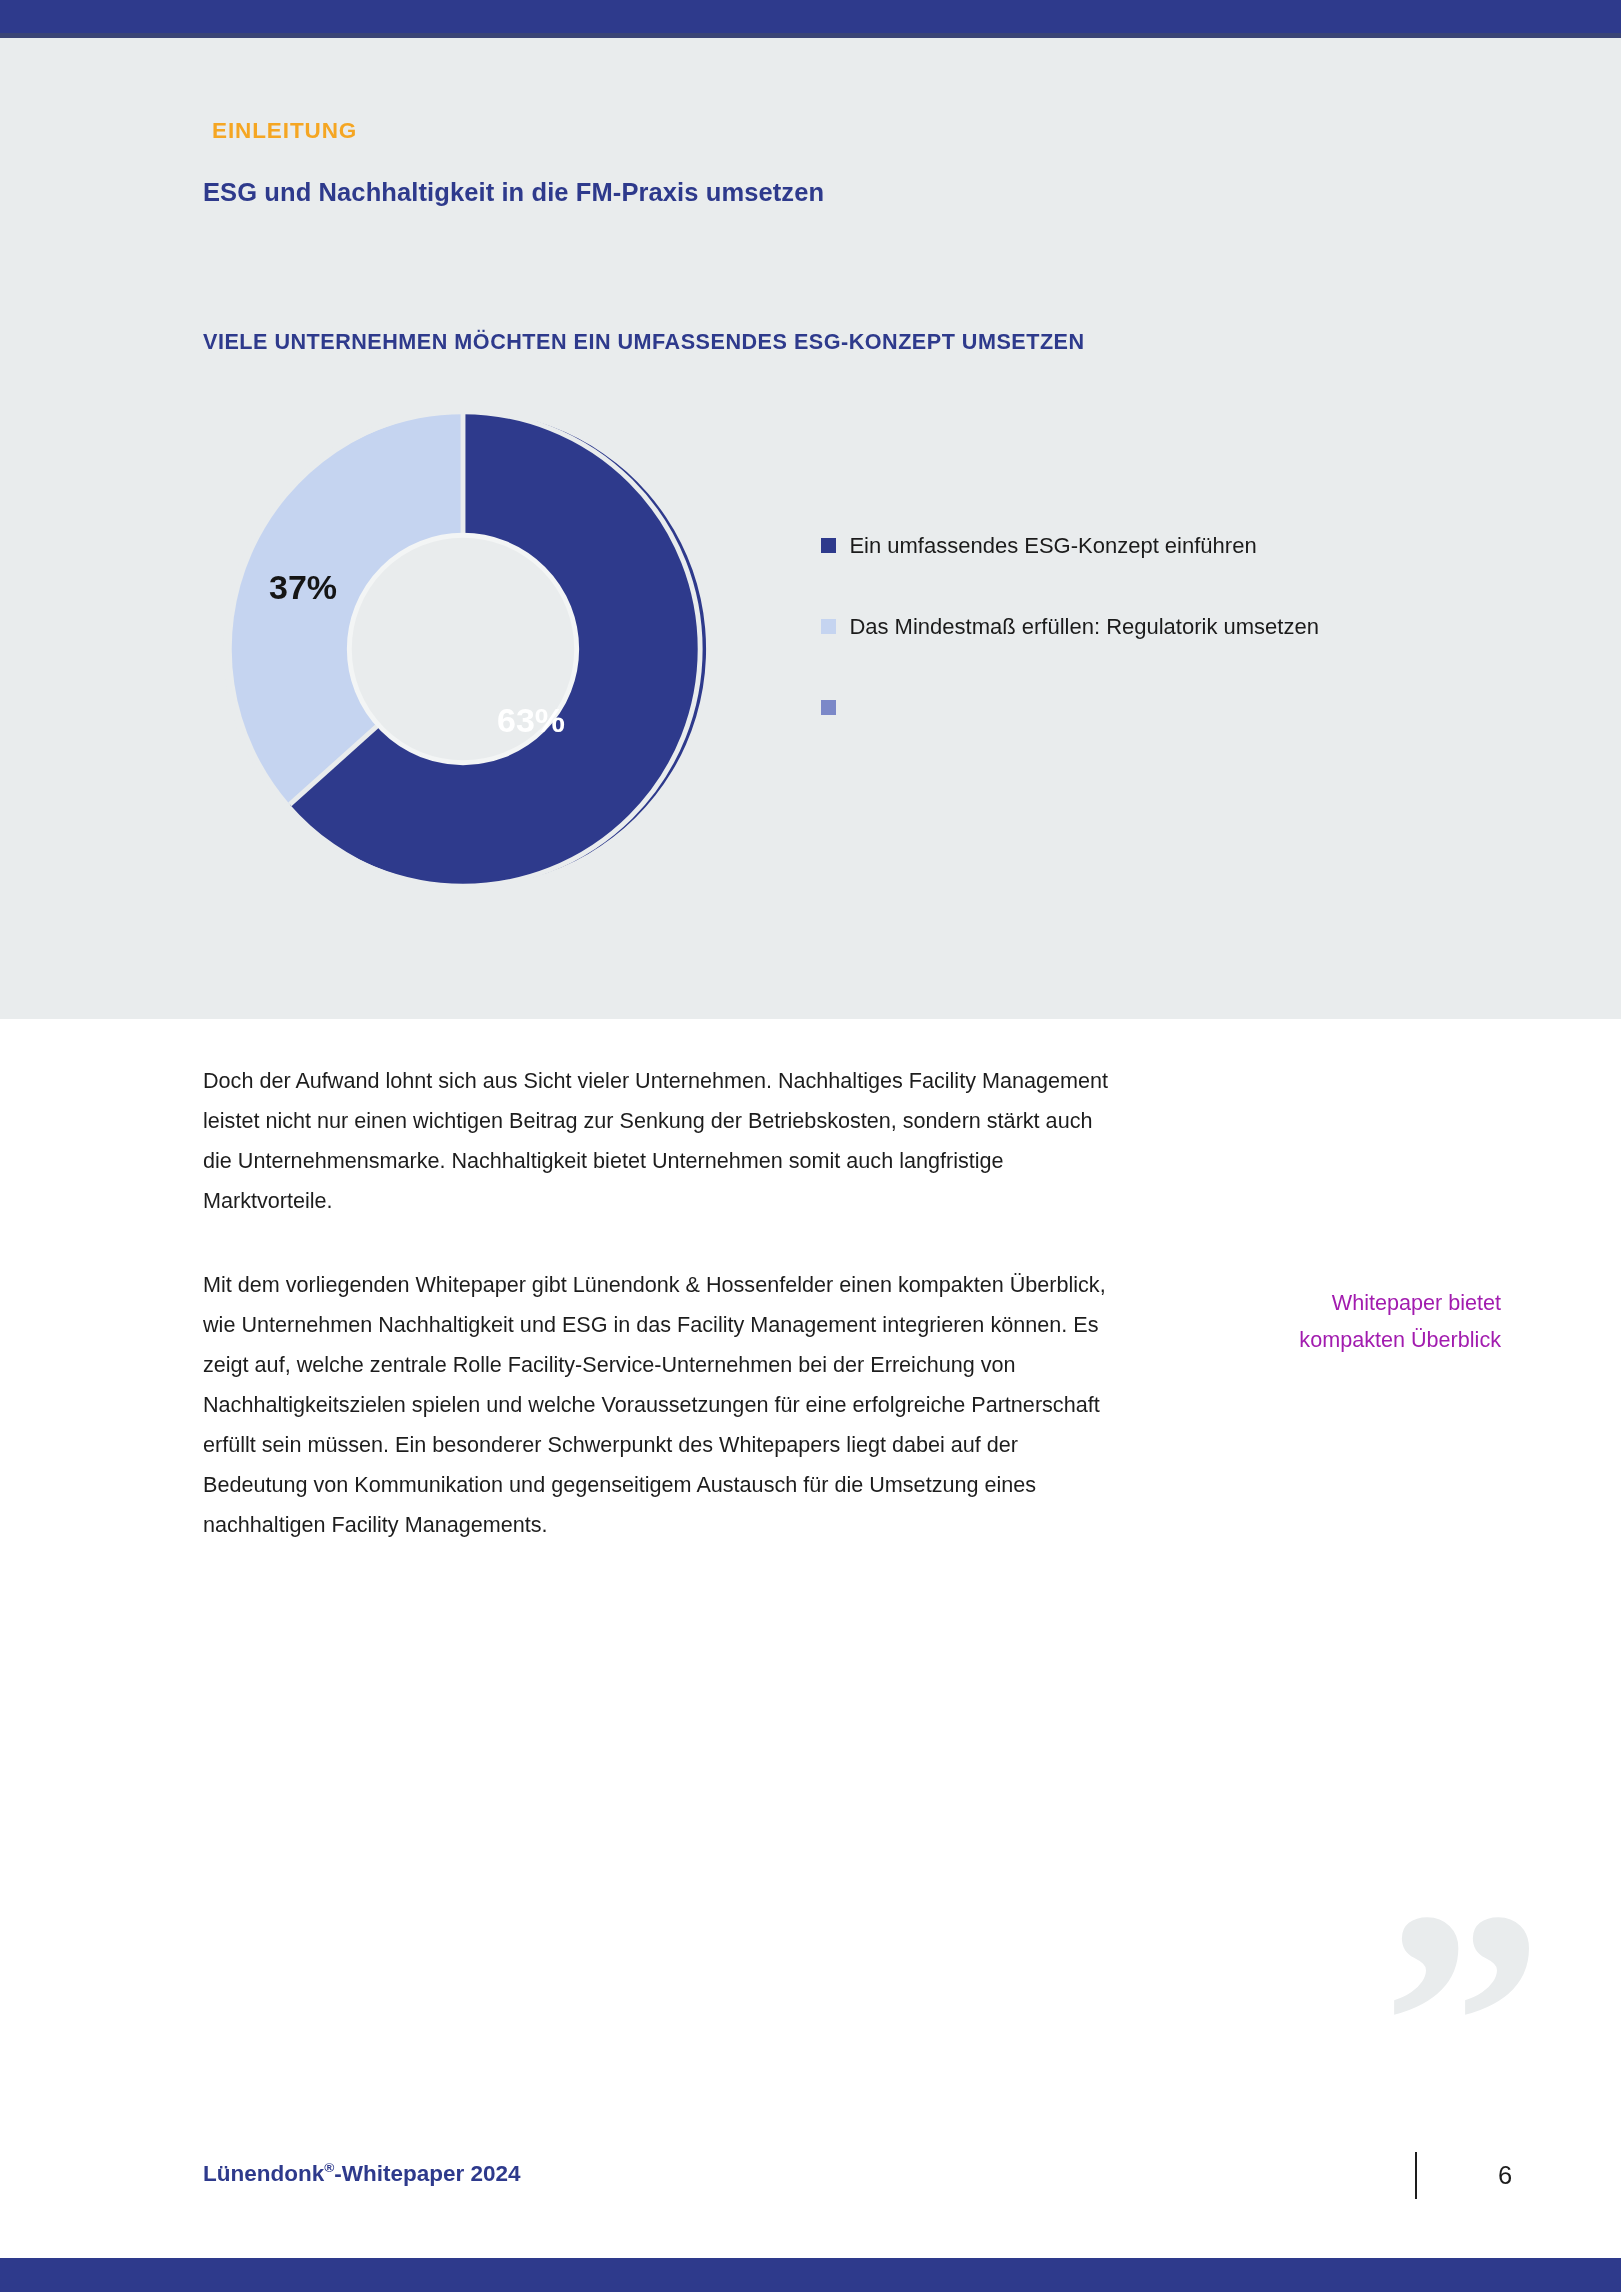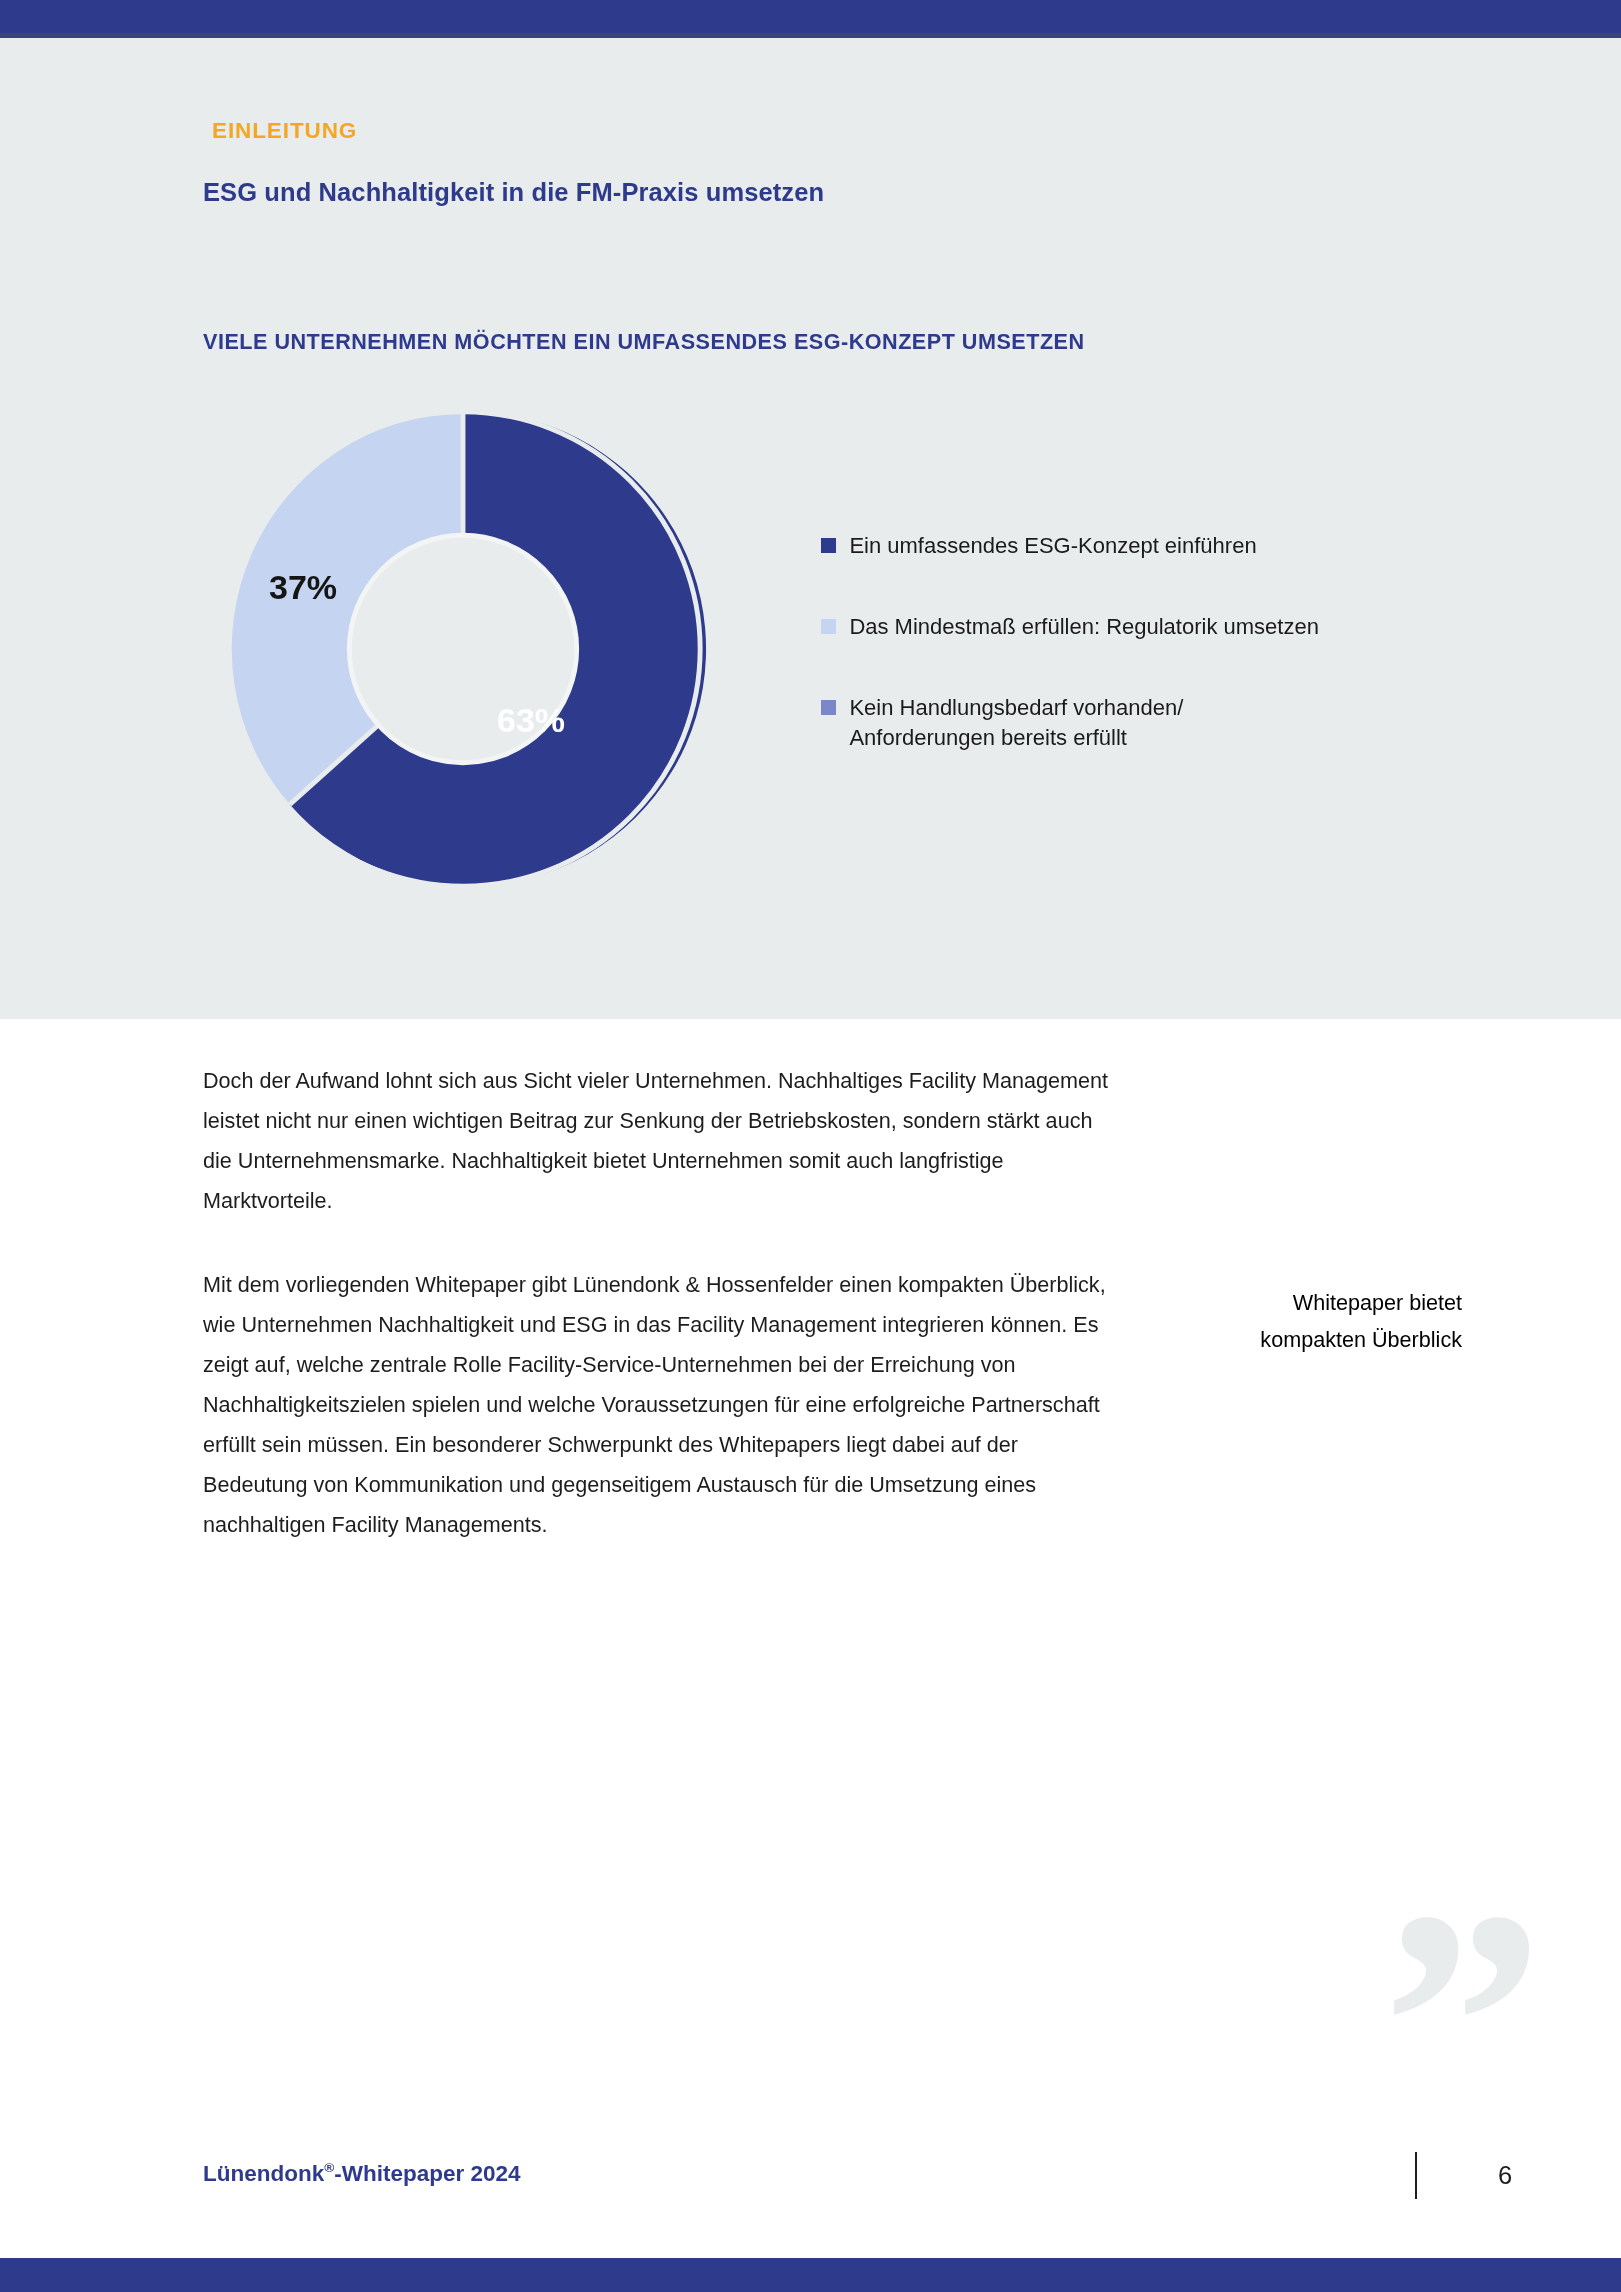"Kein Handlungsbedarf vorhanden/" span.legend-text { html: <span> <span>Kein Handlungsbedarf vorhanden/</span><br> <span>Anforderungen bereits erfüllt</span> </span> -> none }
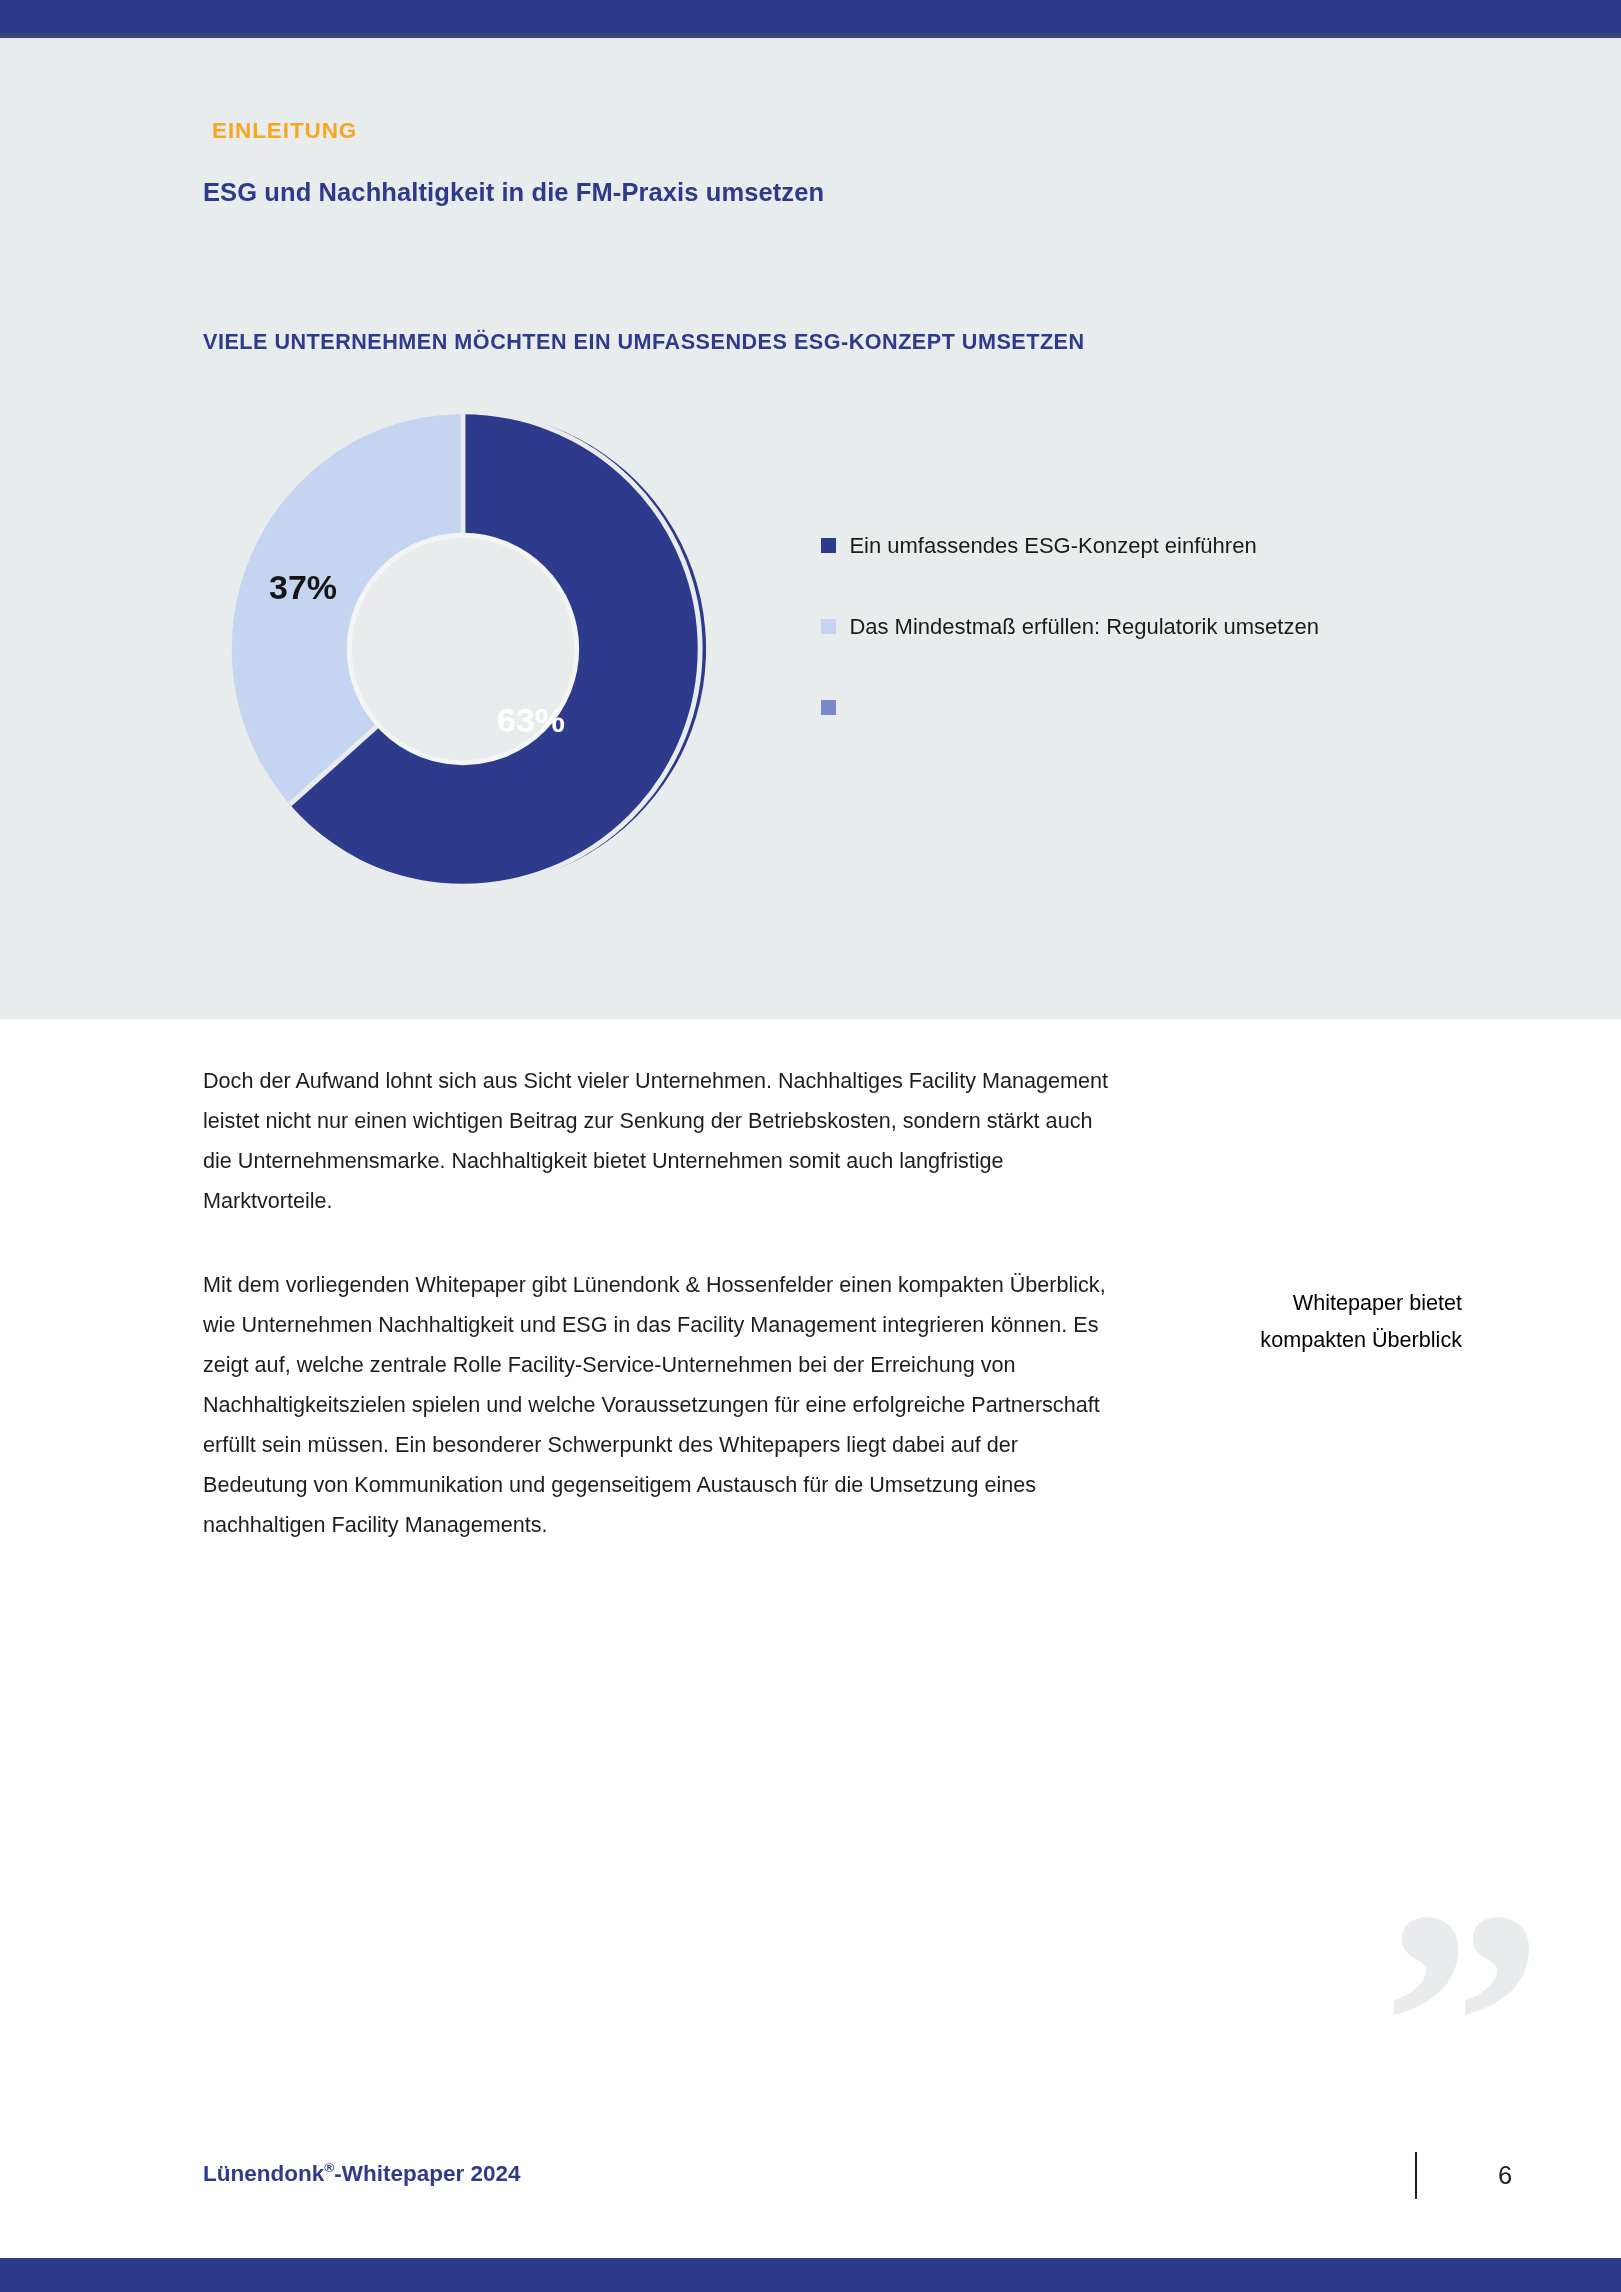"Whitepaper bietet" .sidenote { color: #000000 -> #a21caf; left: 1178px -> 1217px }
